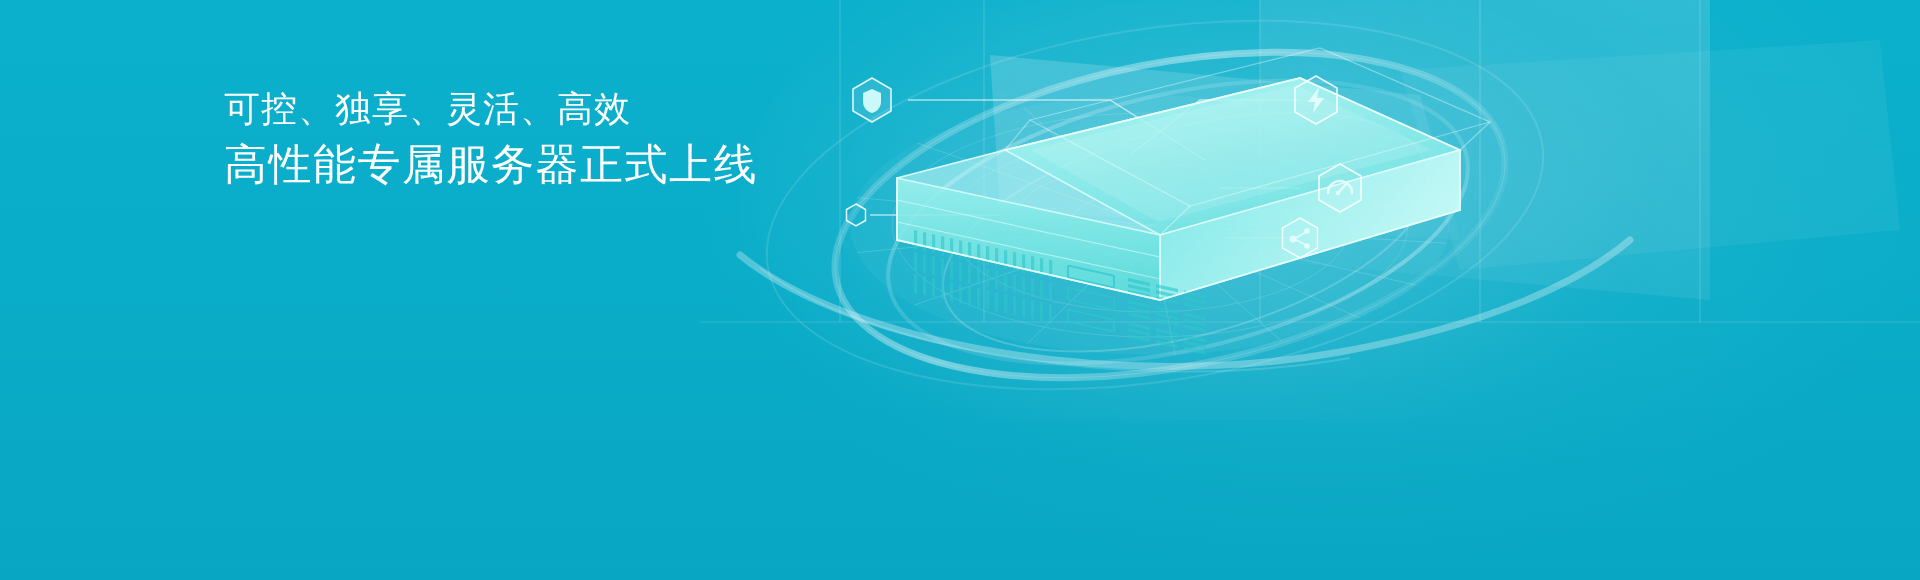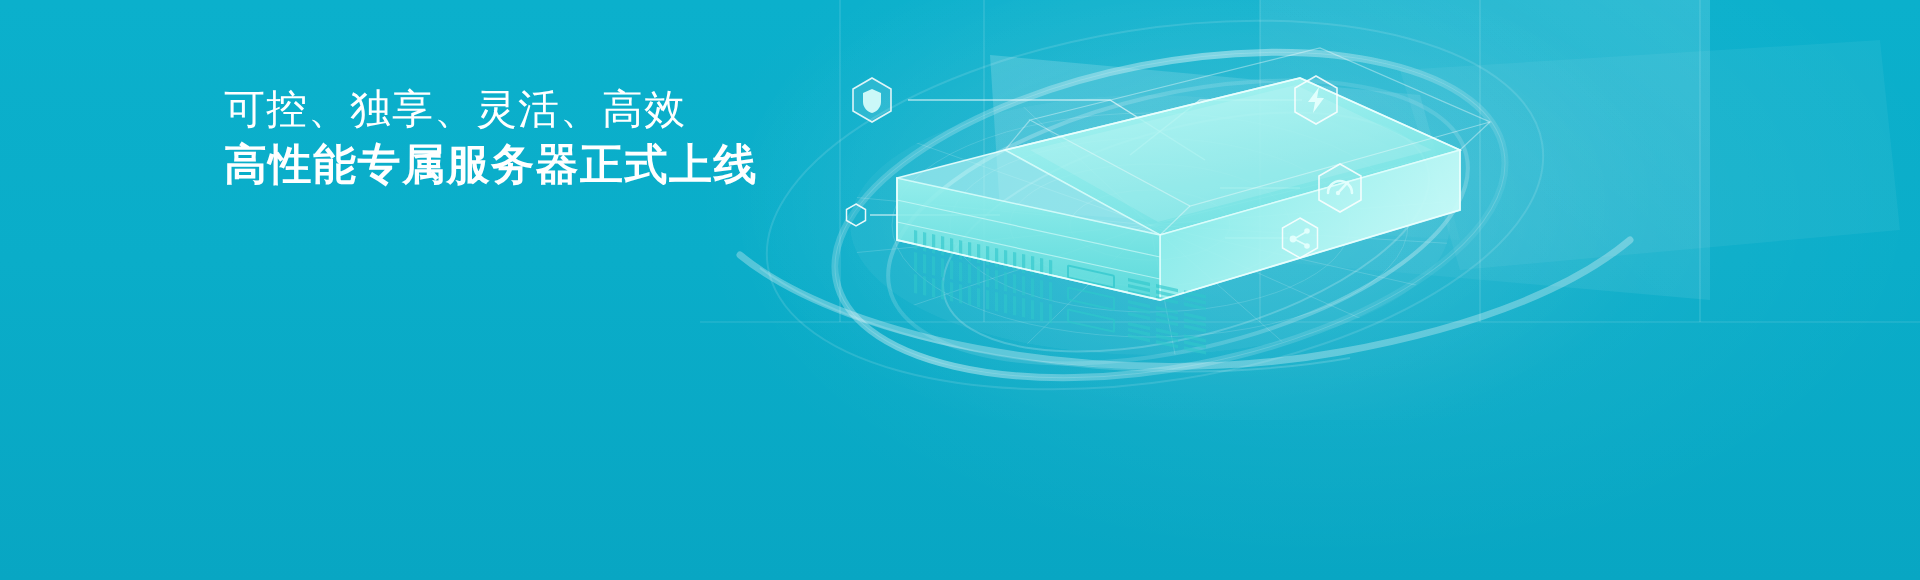"可控、独享、灵活、高效" .eyebrow { font-size: 41px -> 36px }
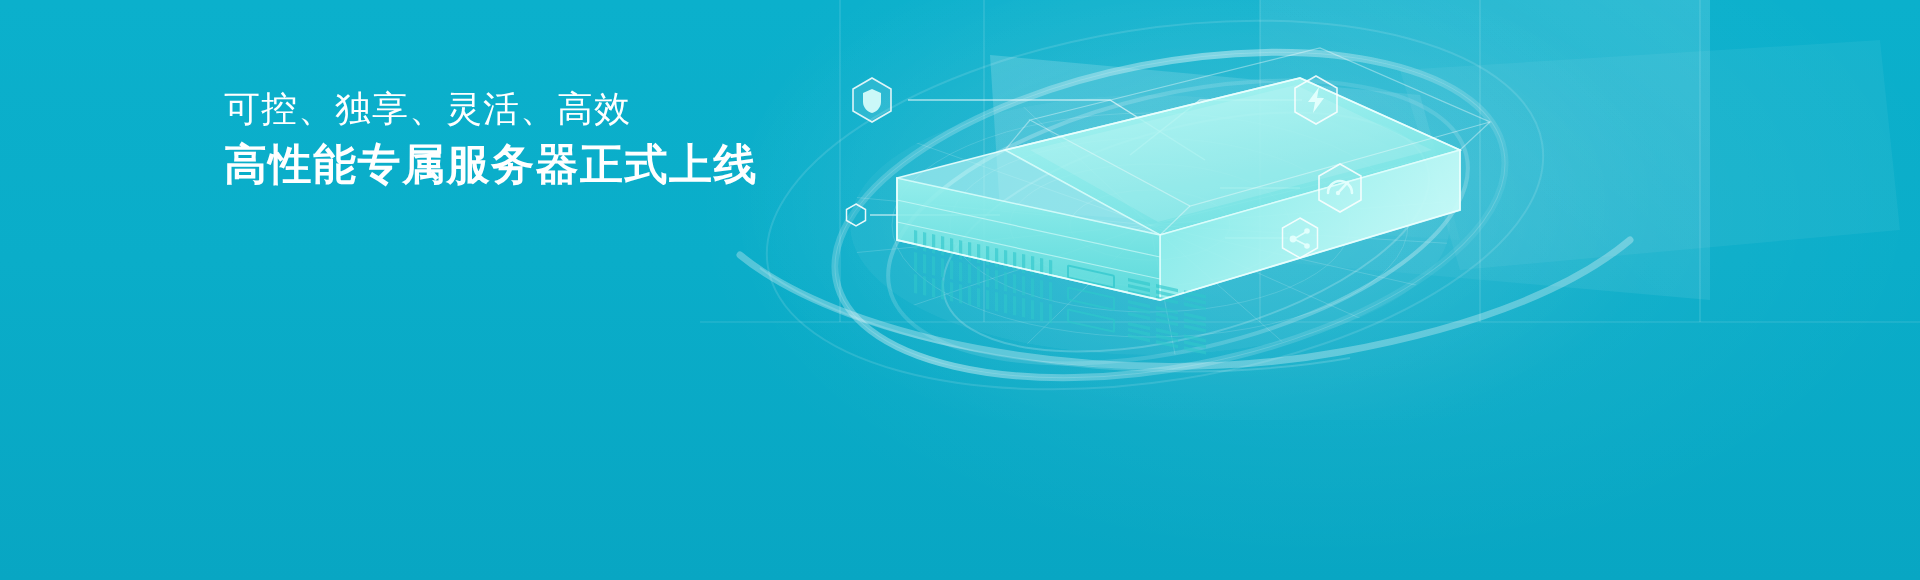"高性能专属服务器正式上线" .headline { font-weight: 700 -> 400 }
